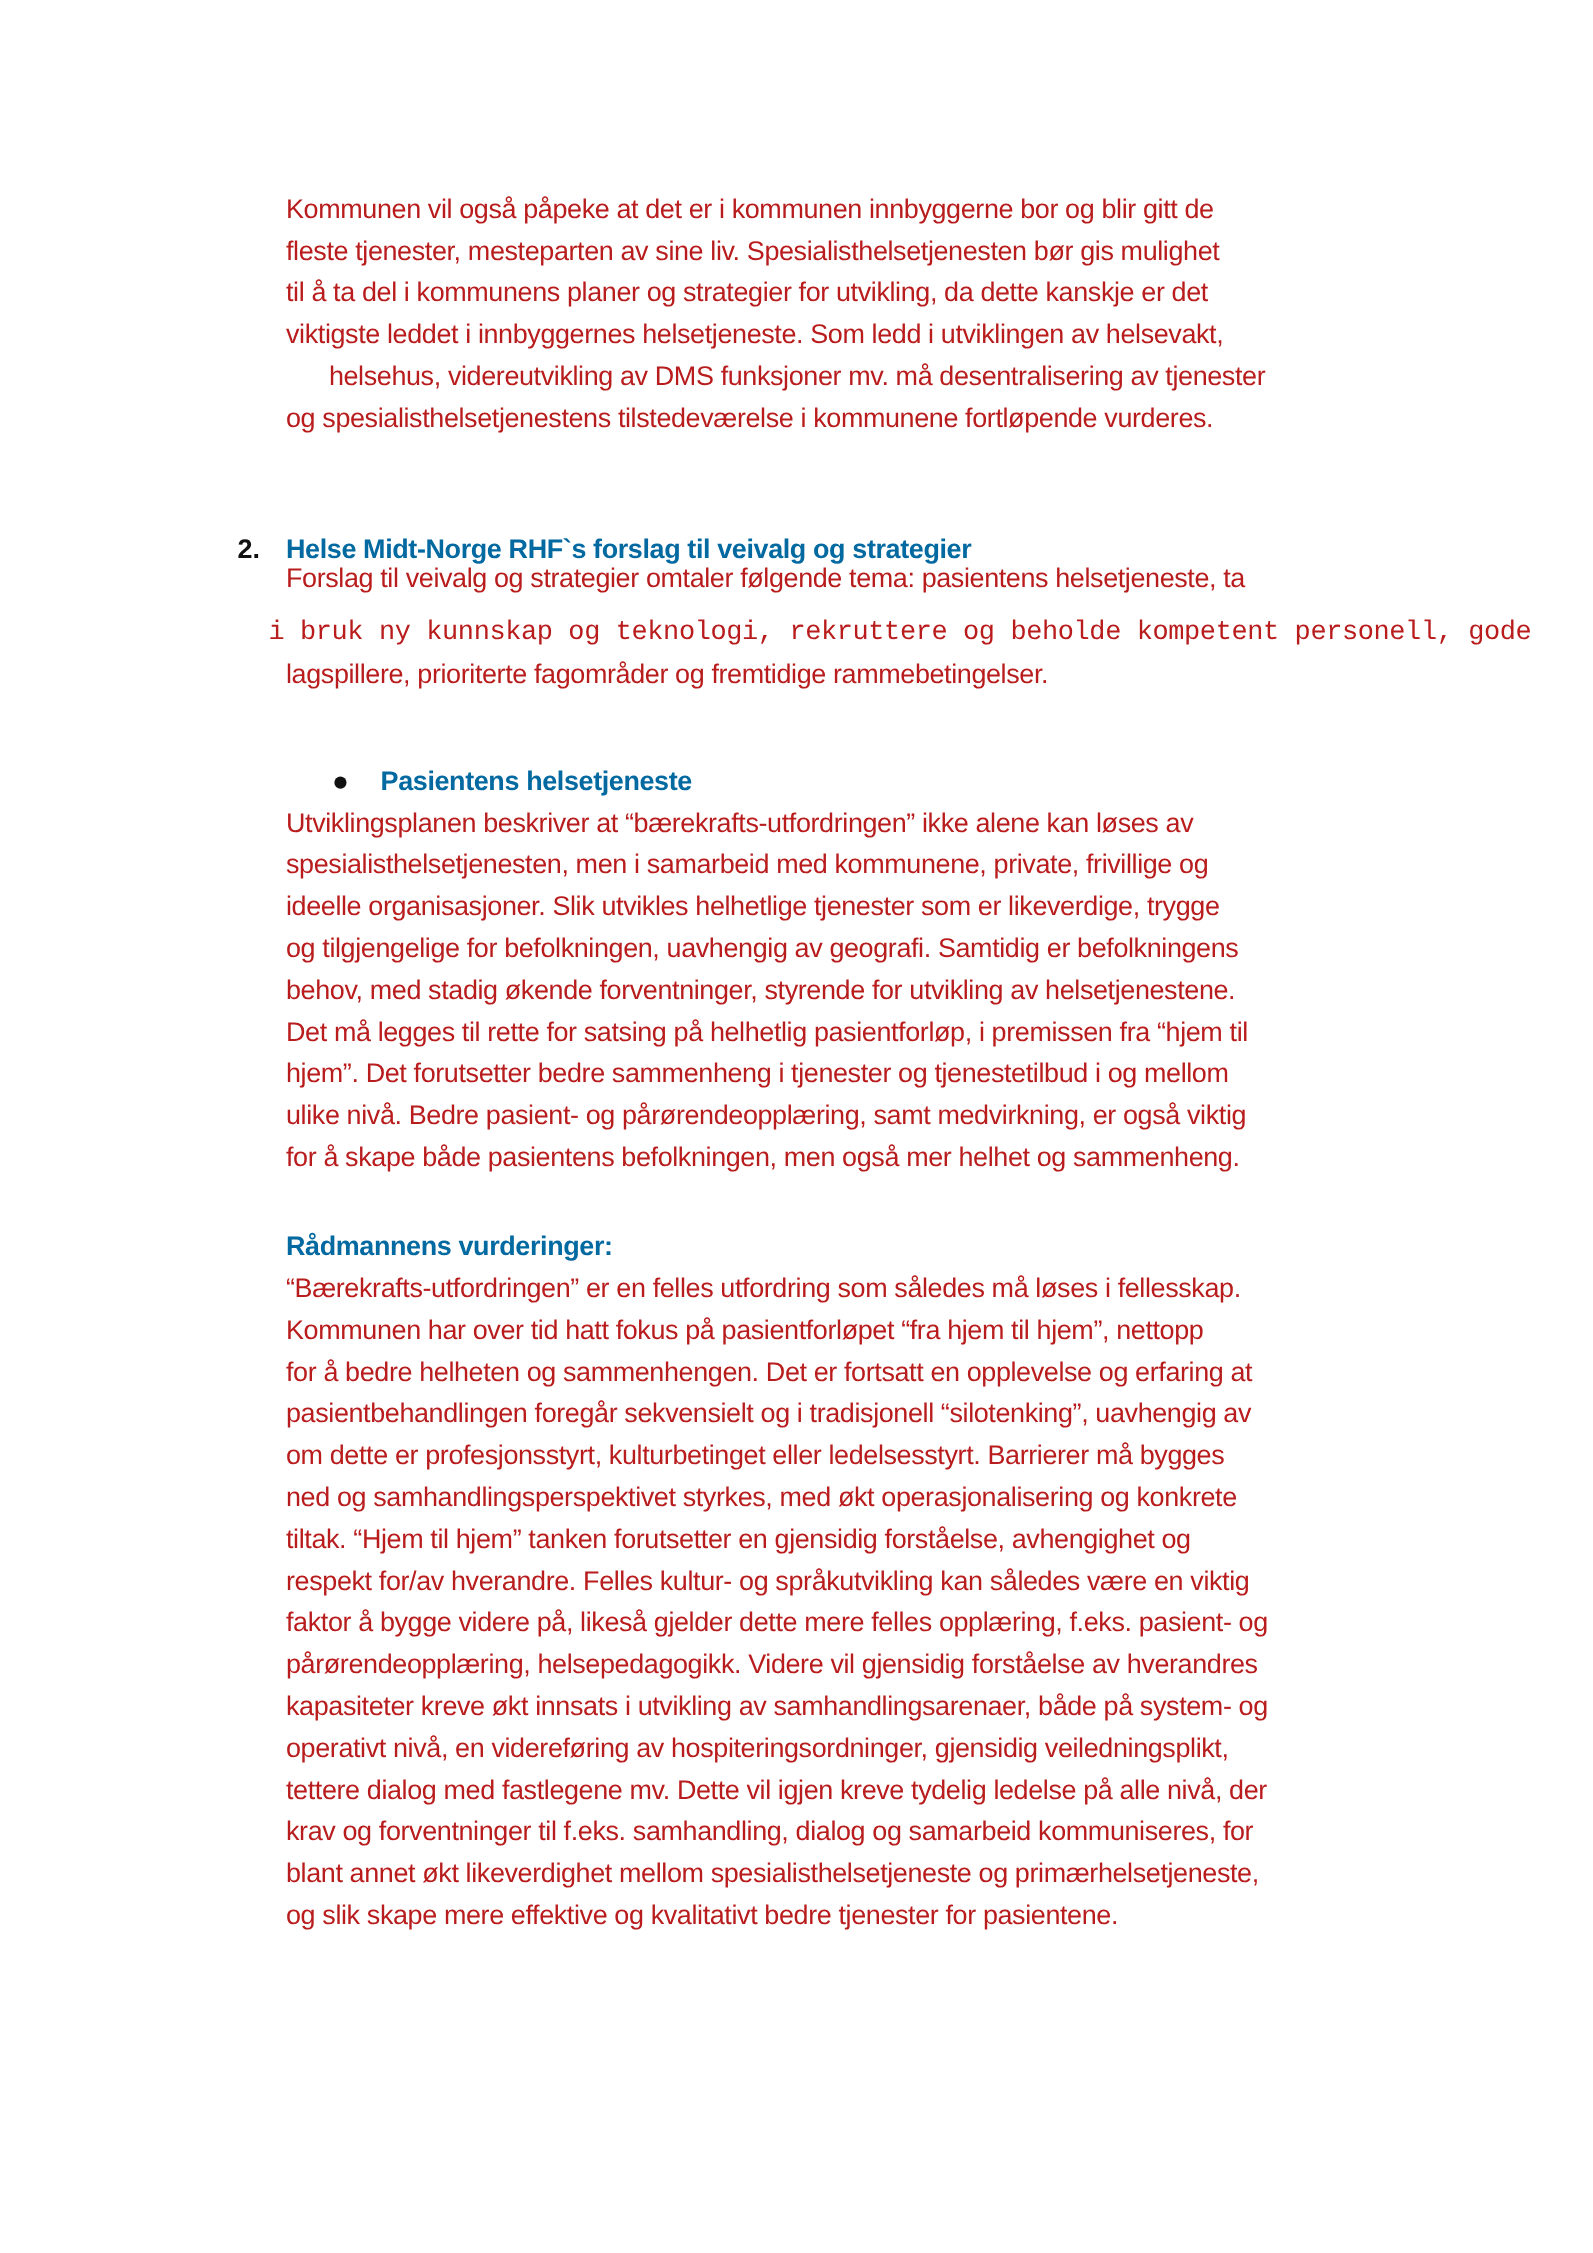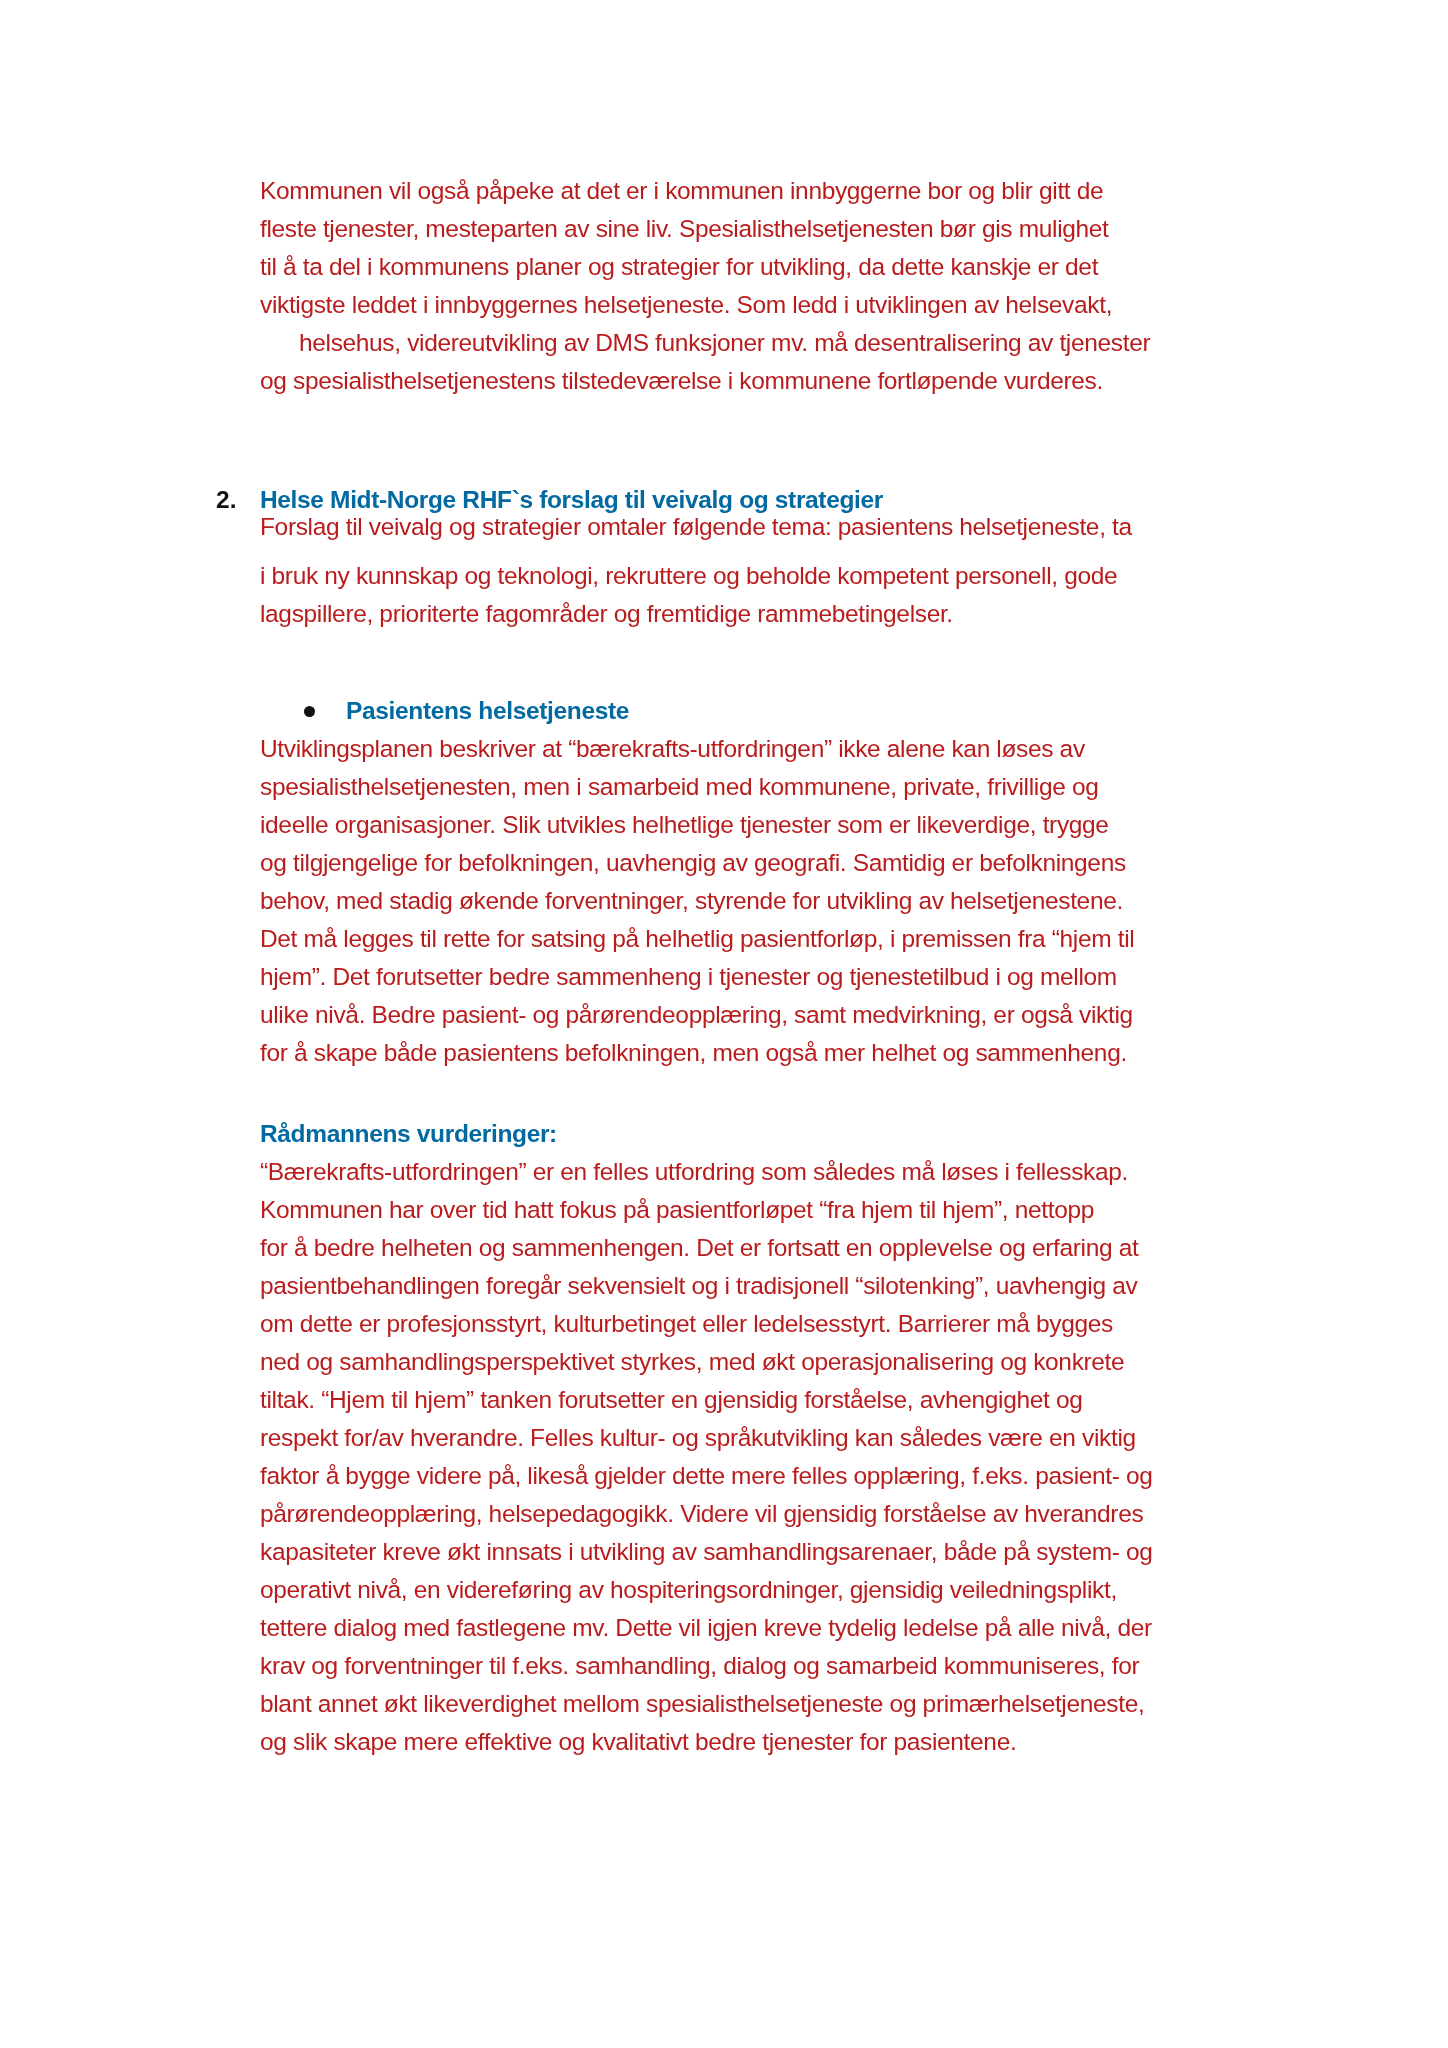"i bruk ny kunnskap og" div.line { font-family: none -> Liberation Mono, monospace; left: 260px -> 244px }
